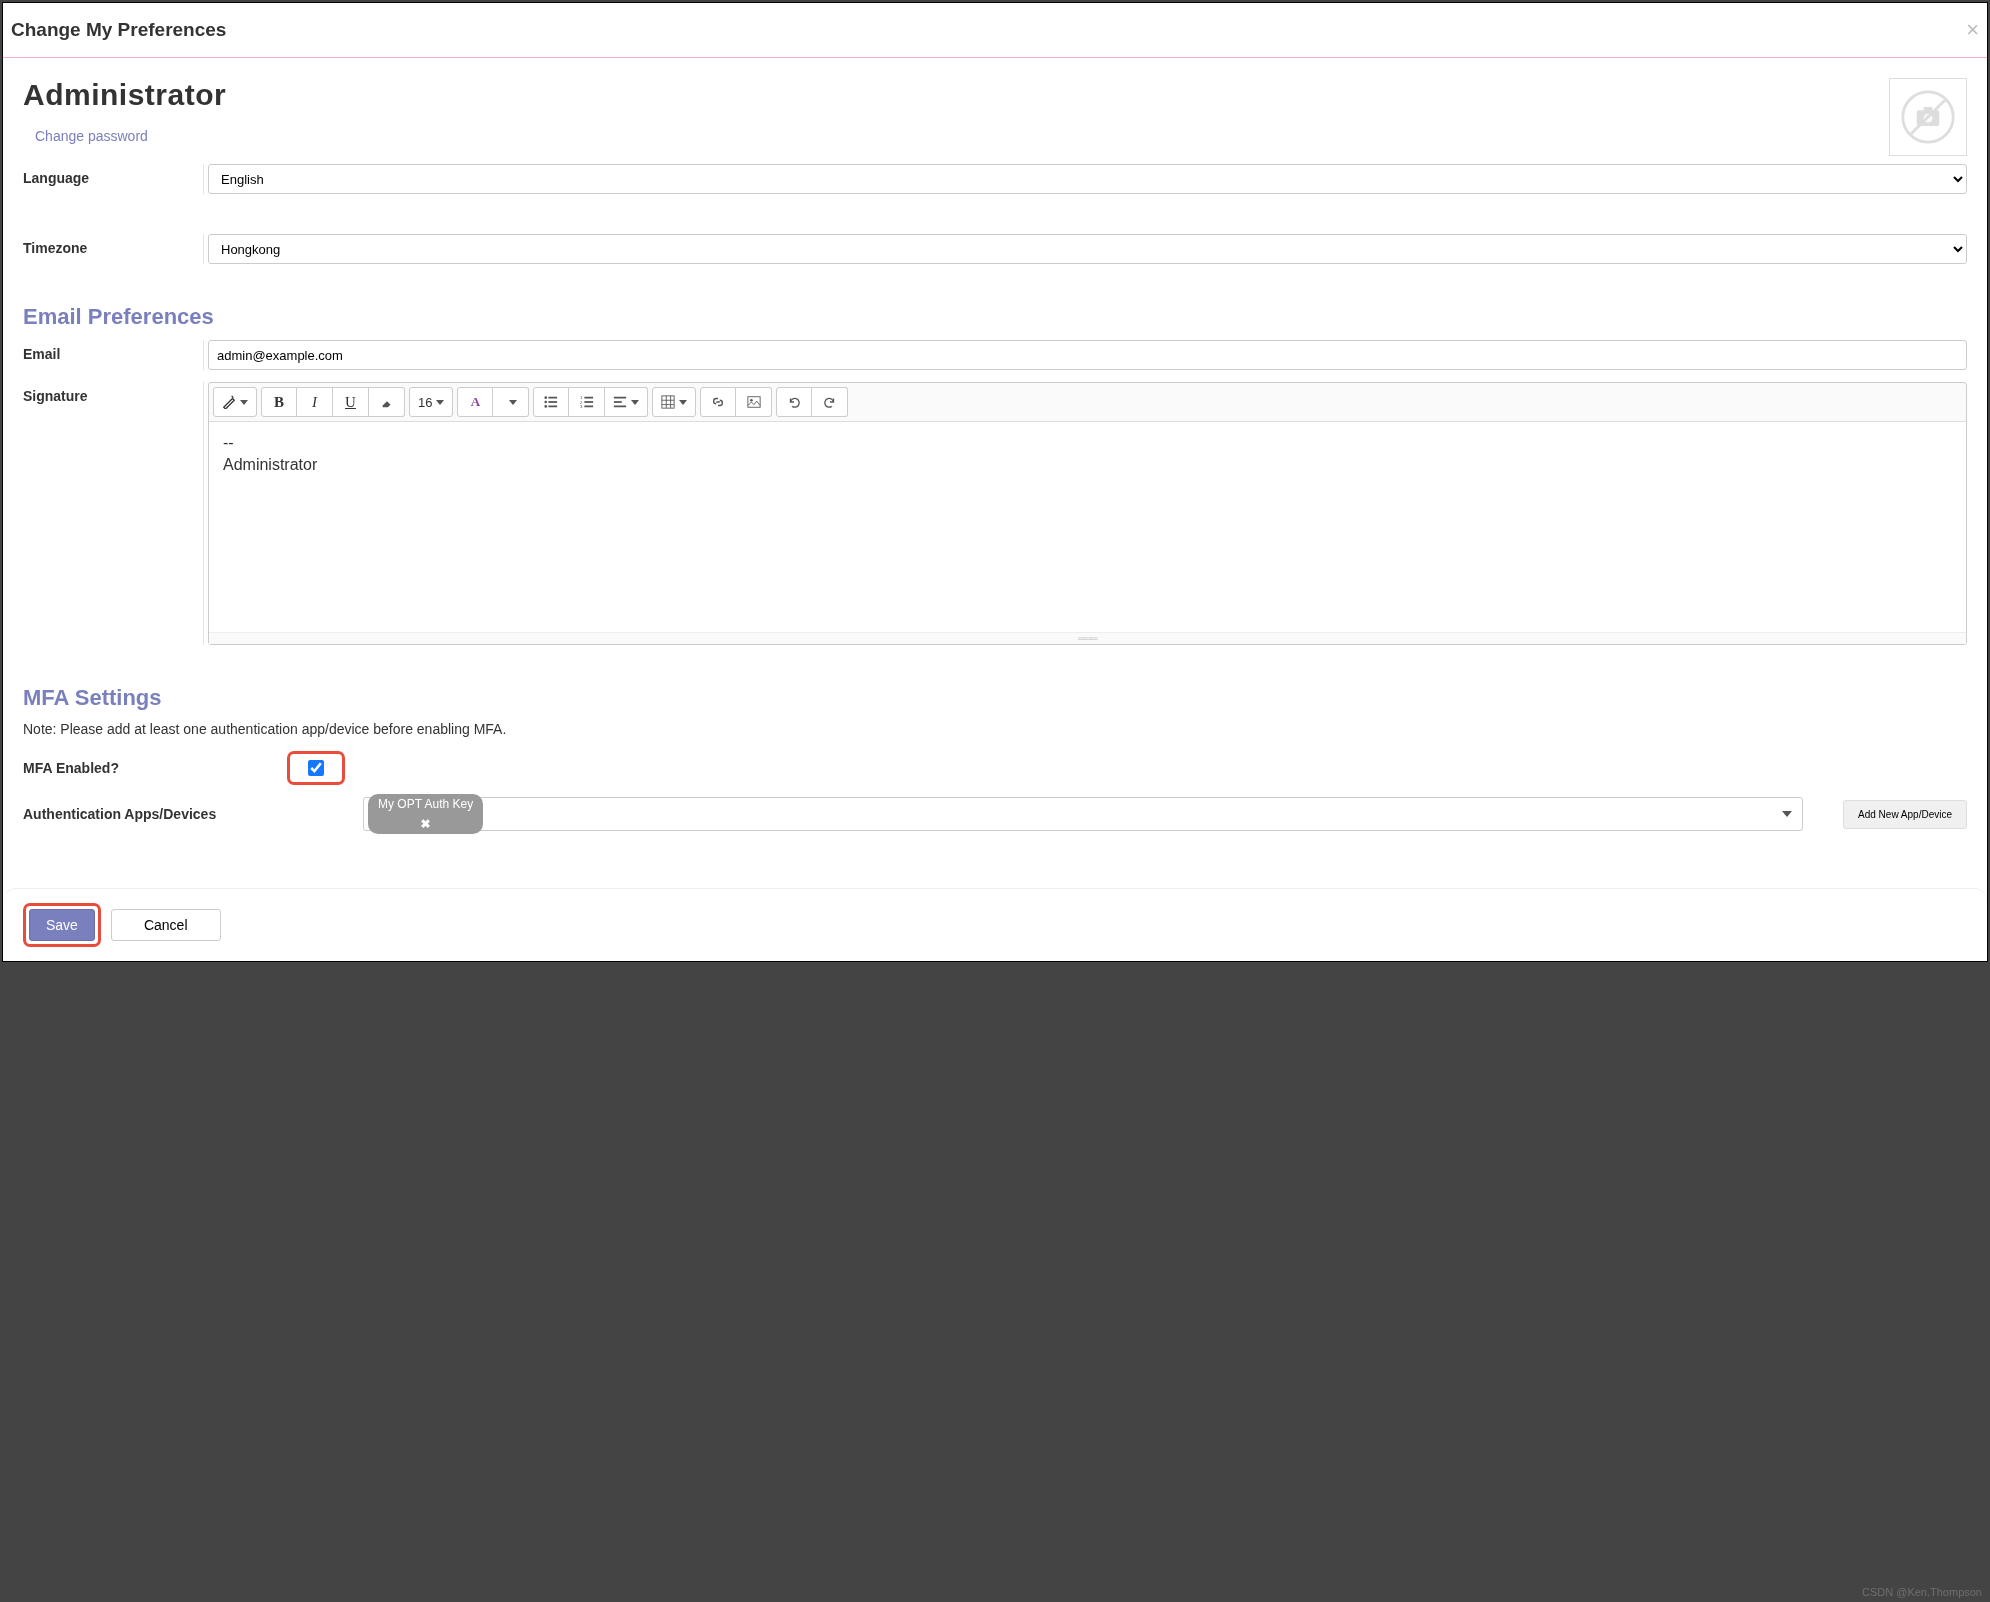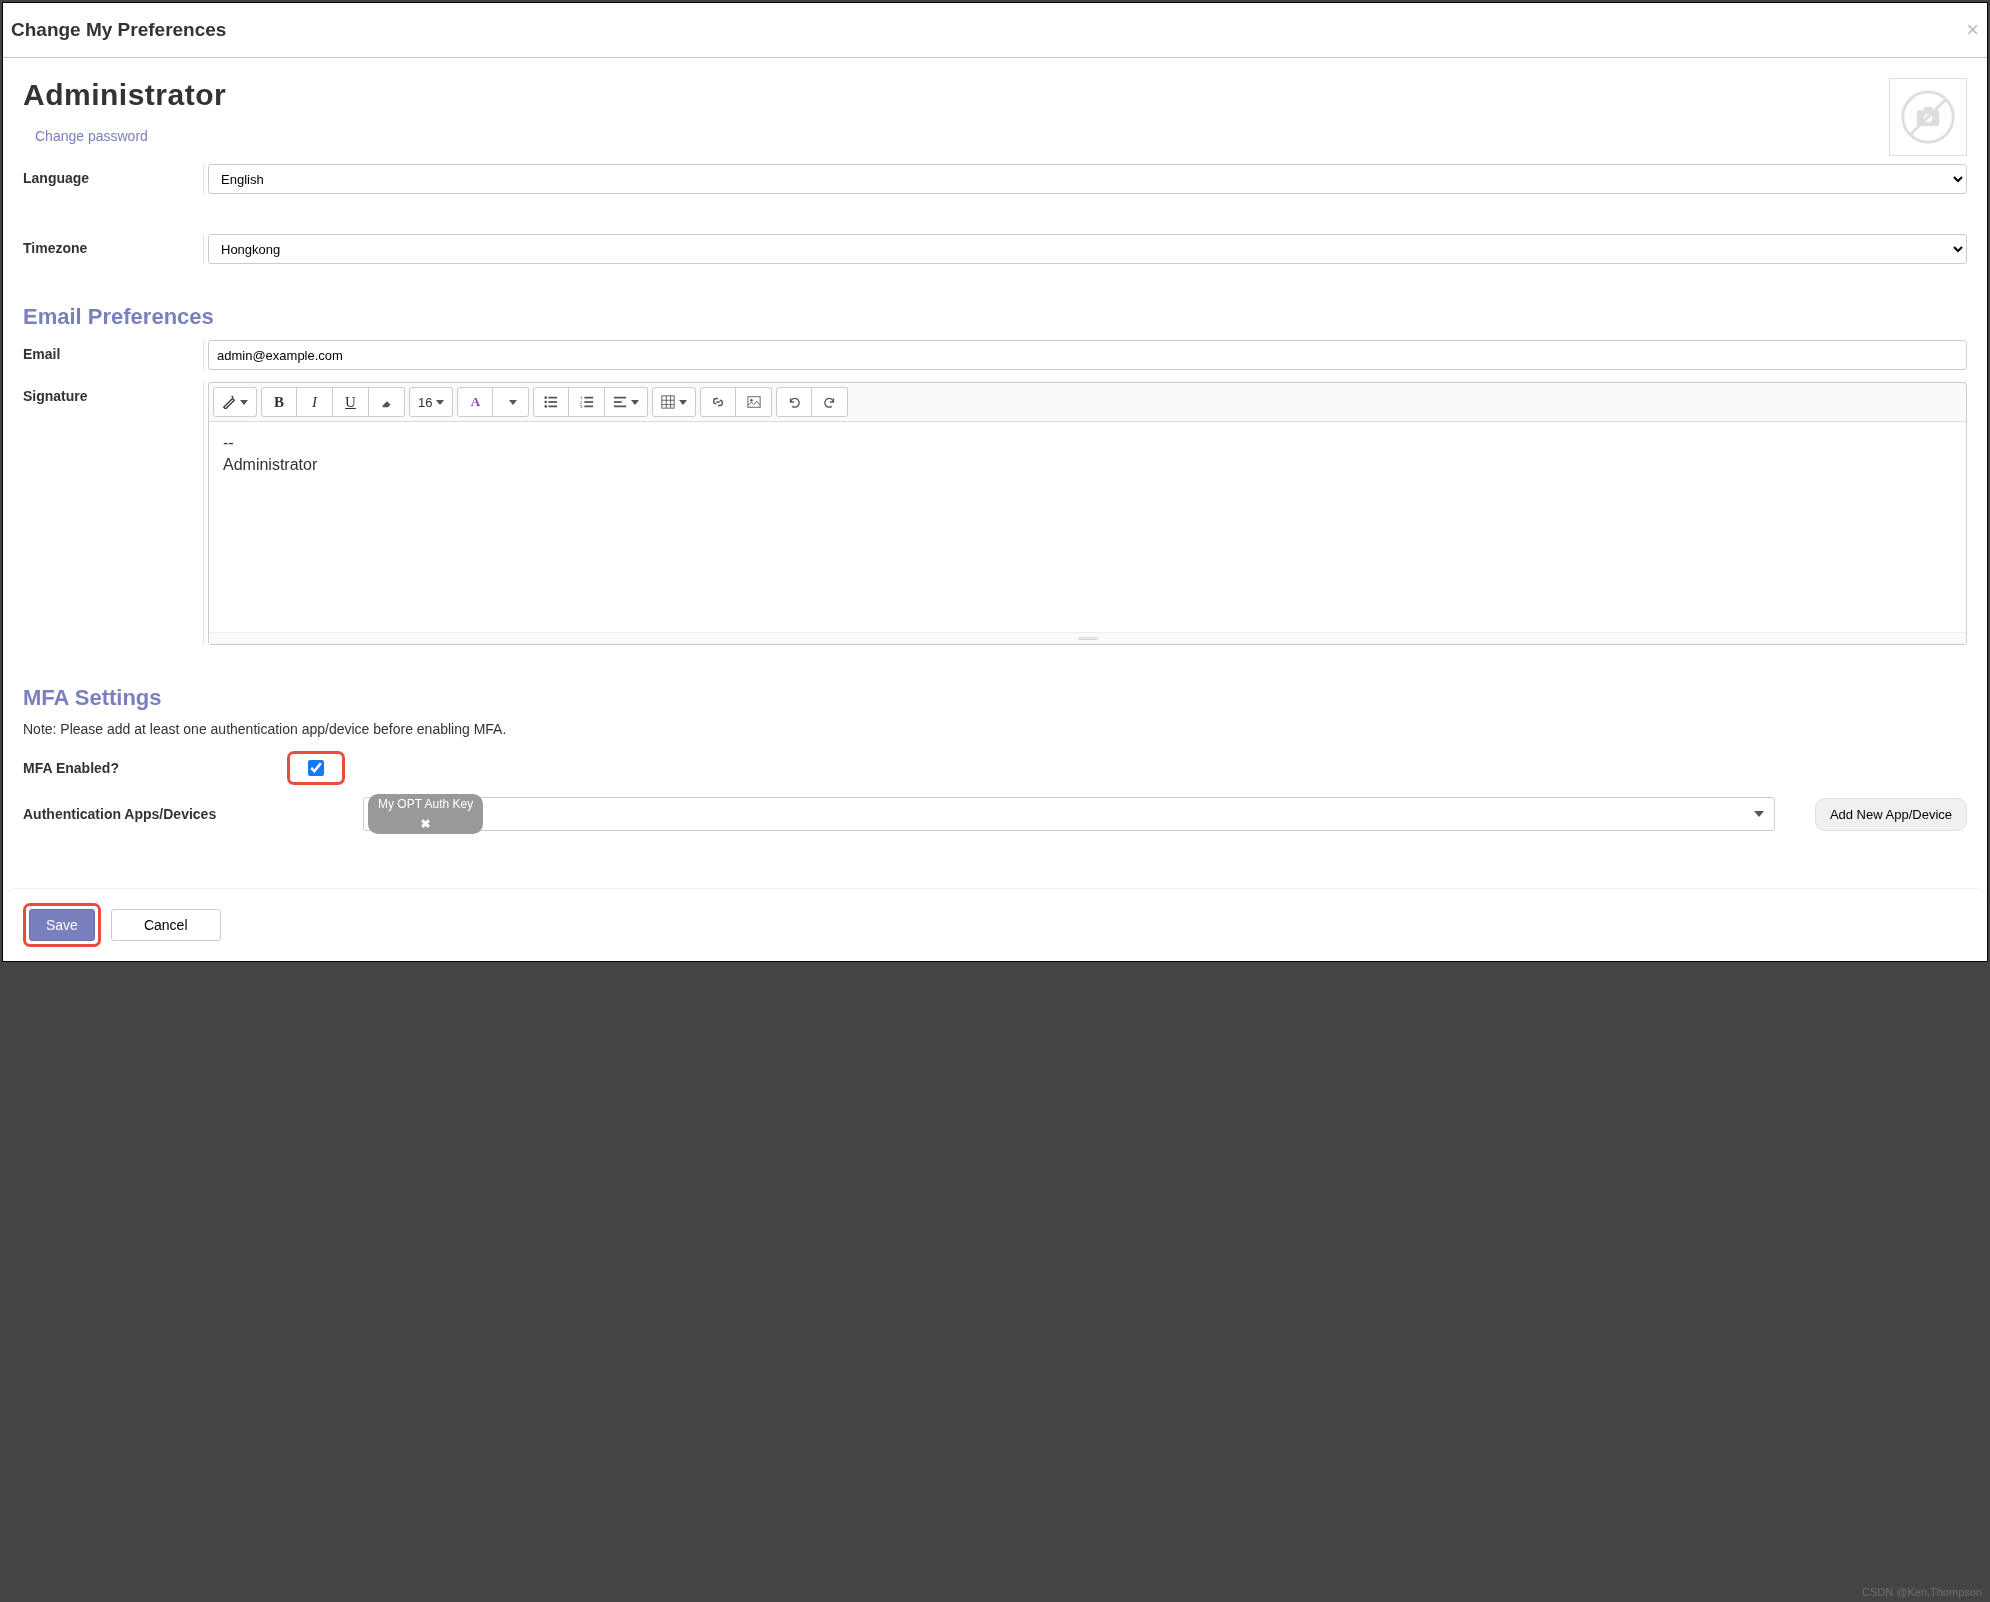"Add New App/Device" .add-device { border-radius: 10px -> 3px; font-size: 13px -> 10px }
